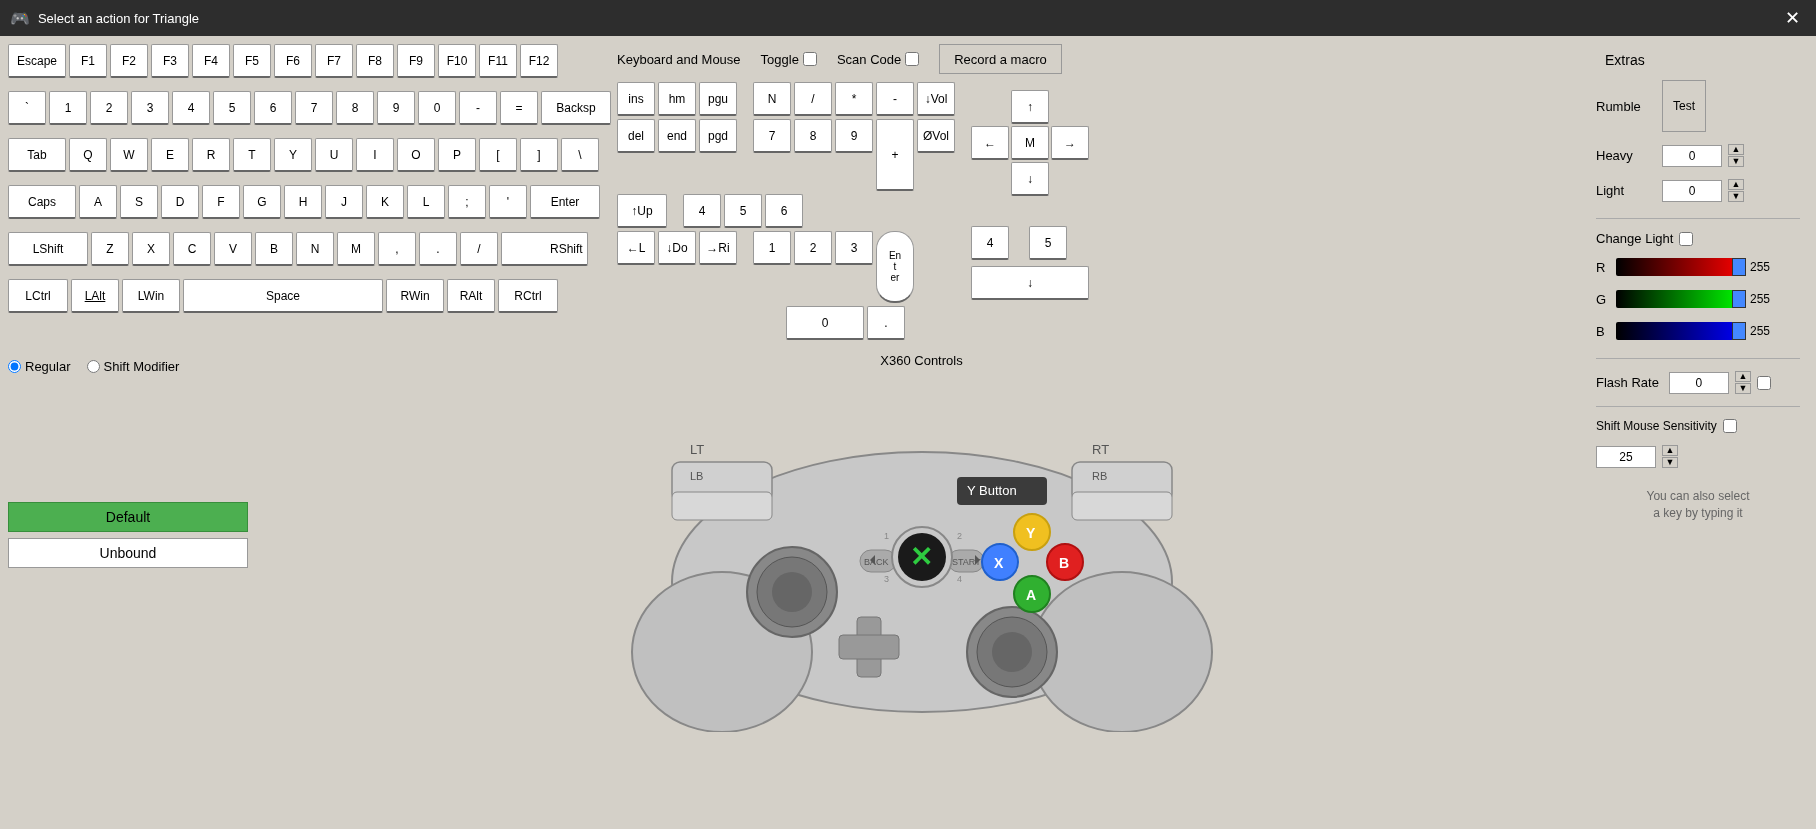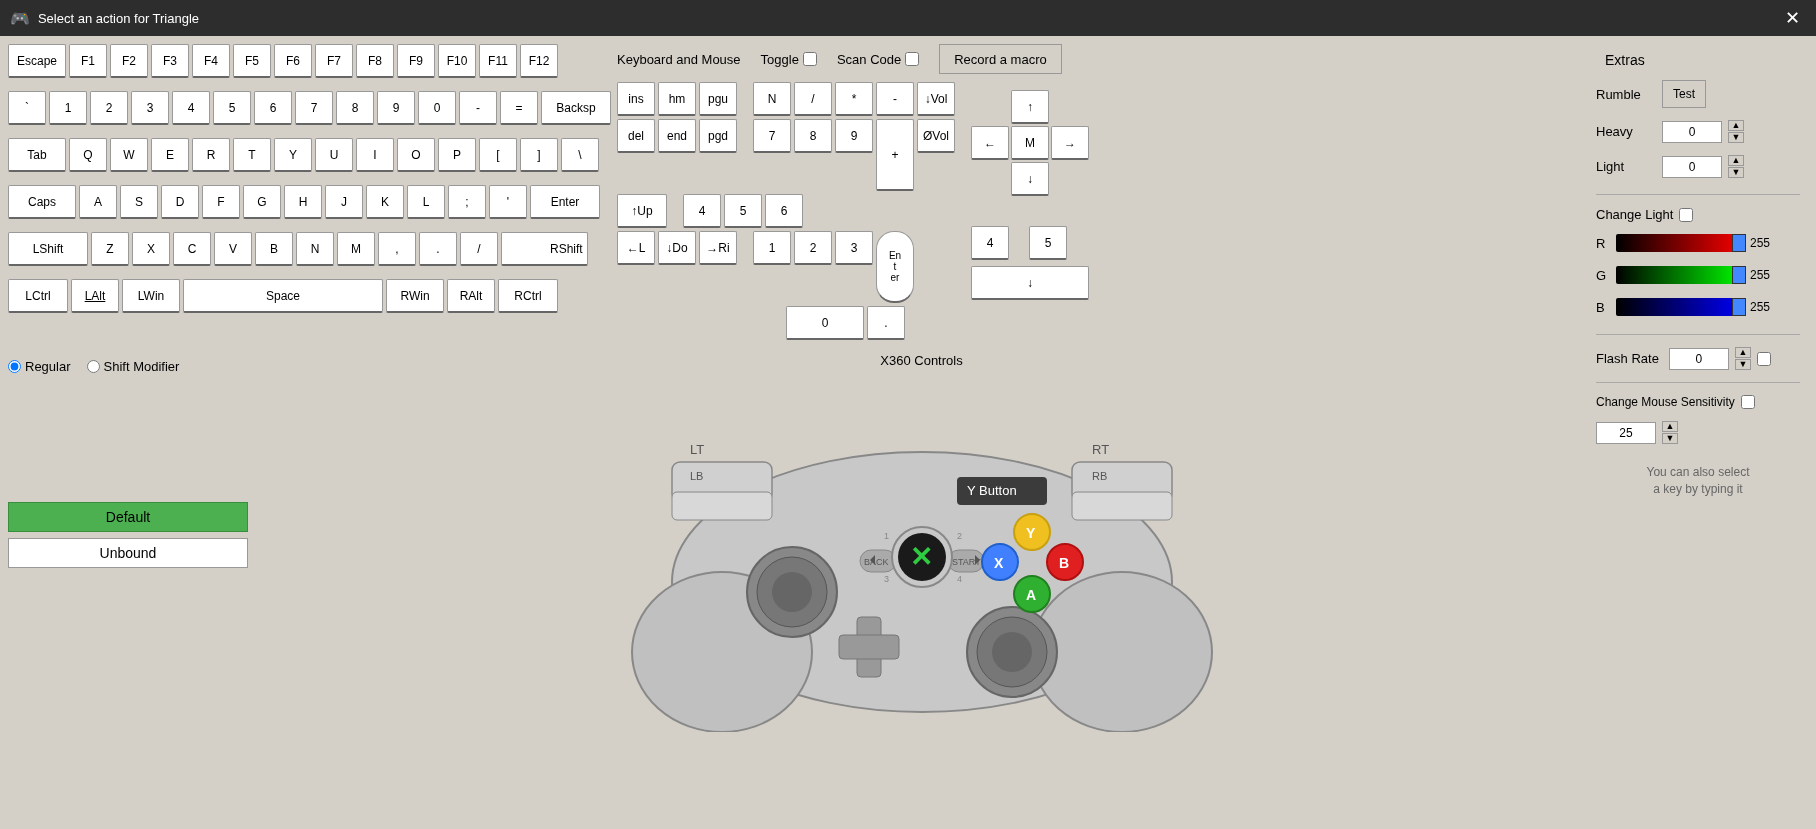"Test" .test-btn { padding: 6px 10px -> 18px 10px }
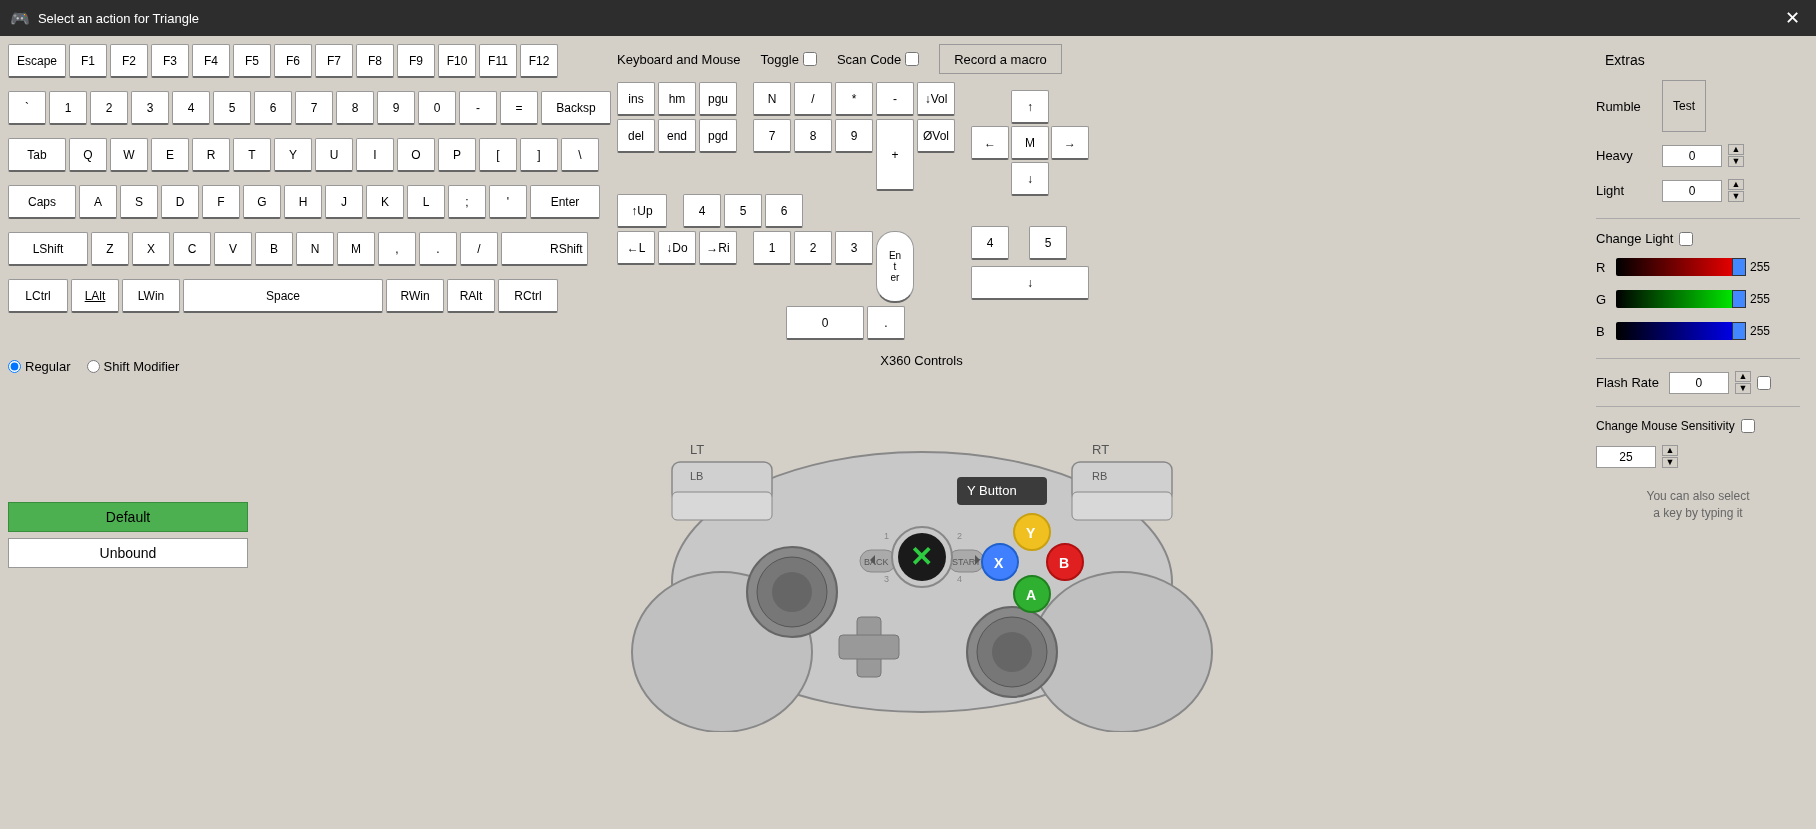"Change Mouse Sensitivity" span { text: Change -> Shift }
